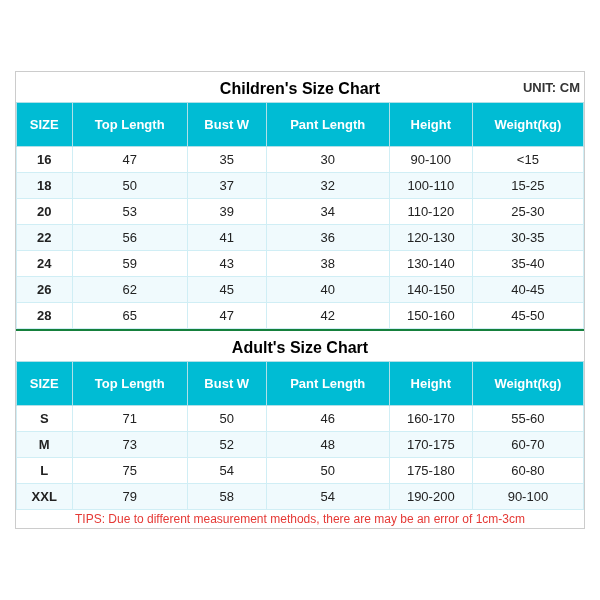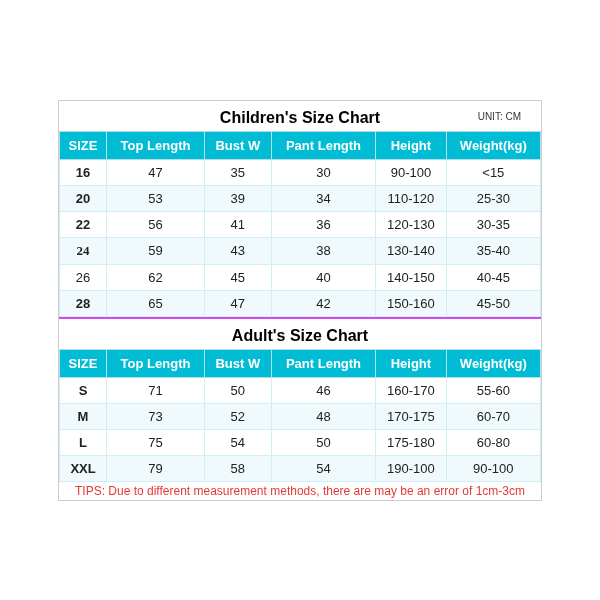"Children's Size Chart" .container { width: 484px -> 570px }
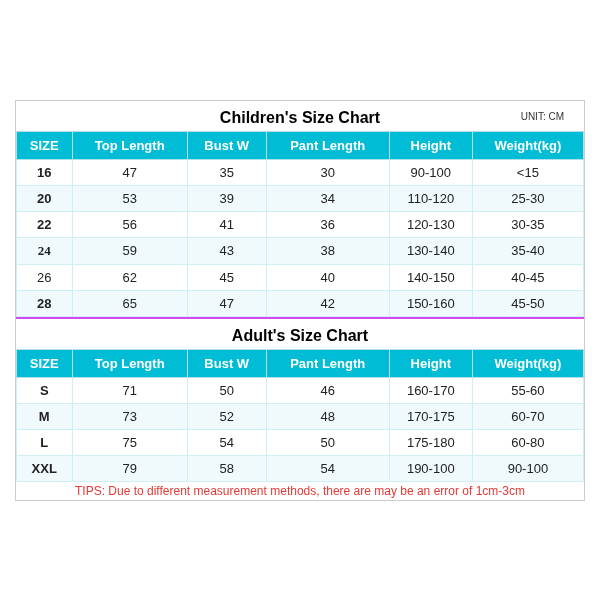"UNIT: CM" .unit-label { font-size: 10px -> 13px; font-weight: normal -> bold; right: 20px -> 4px }
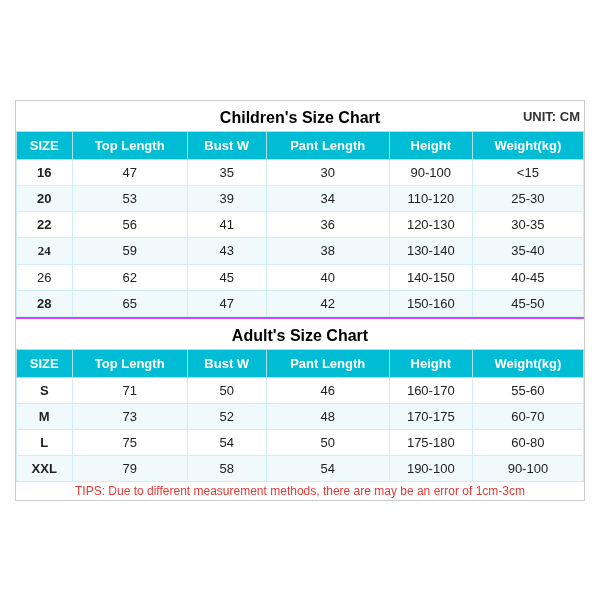"SIZE" thead th { padding: 6px 4px -> 14px 4px }
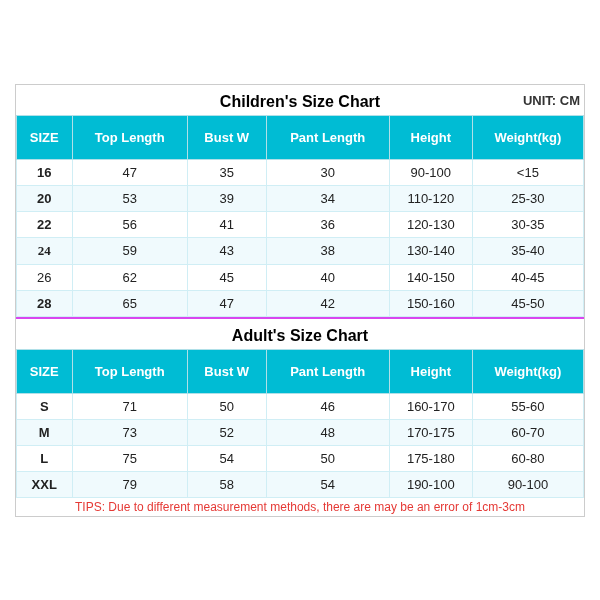"18" tr { html: none -> <tr> <td>18</td> <td>50</td> <td>37</td> <td>32</td> <td>100-110</td> <td>15-25</td> </tr> }
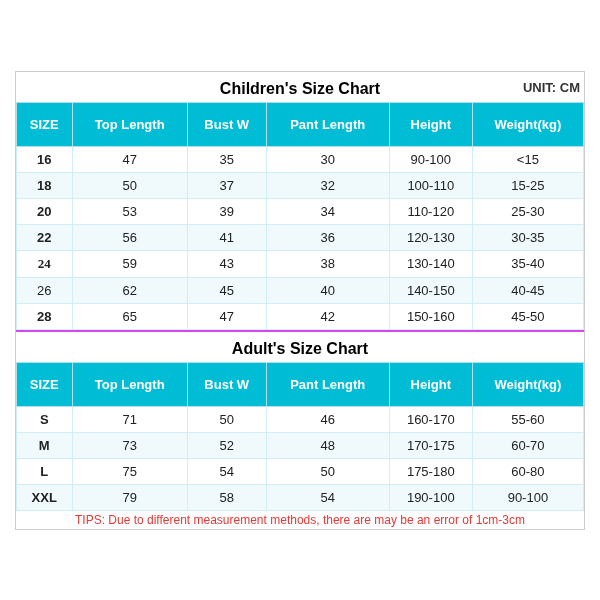"24" td { font-family: Liberation Serif, serif -> none }
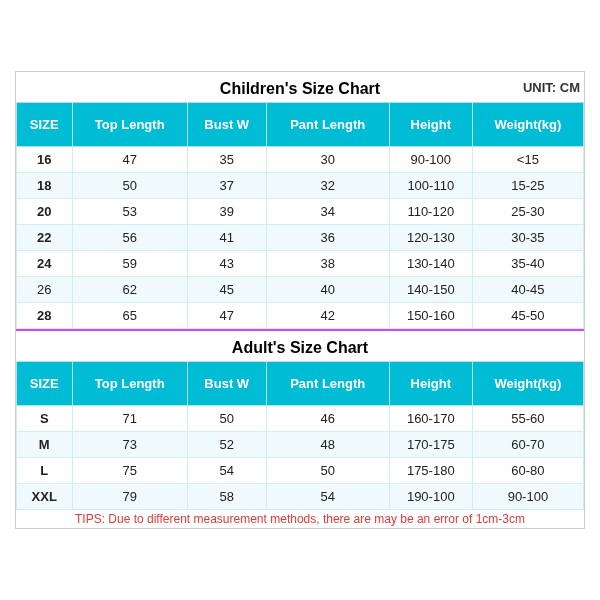"26" td { font-weight: normal -> bold }
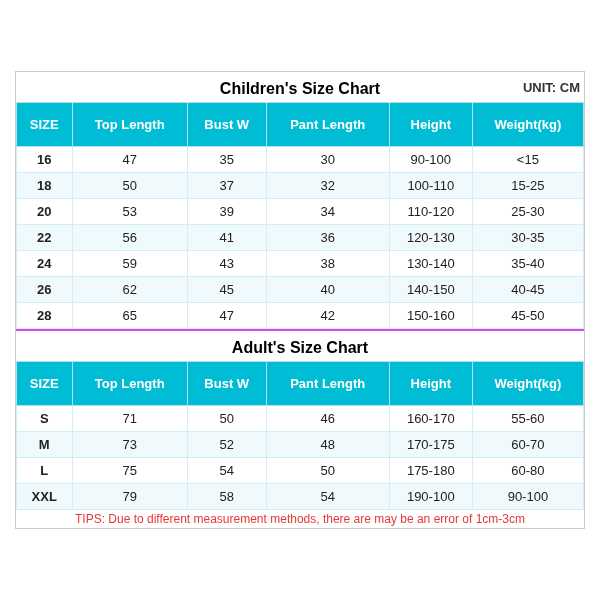"Adult's Size Chart" .section-divider { border-top: 2px solid #d946ef -> 2px solid #15803d }
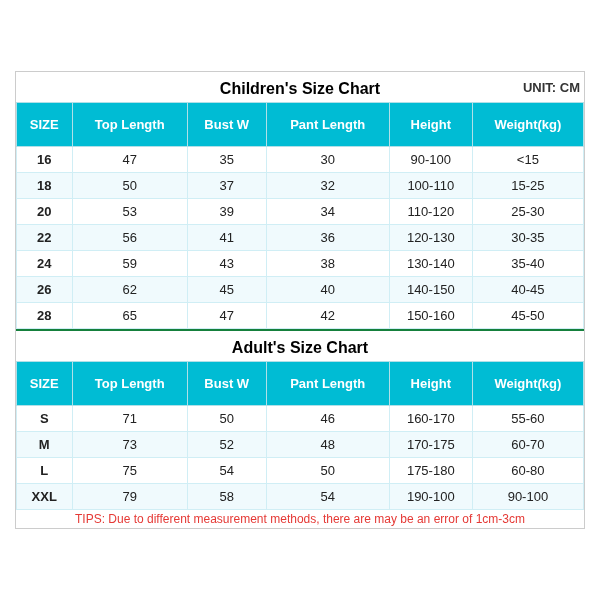"190-100" td { text: 190-100 -> 190-200 }
